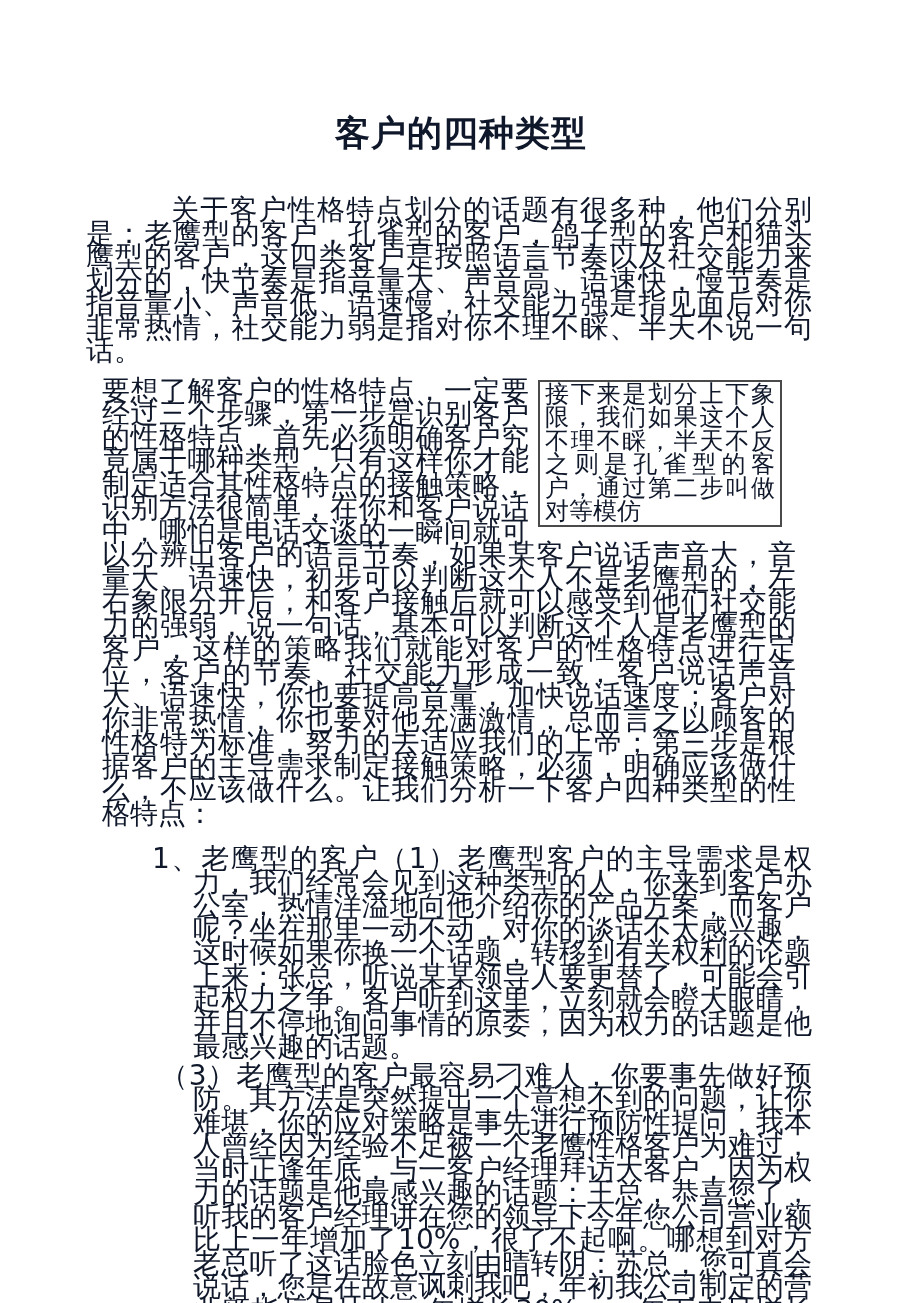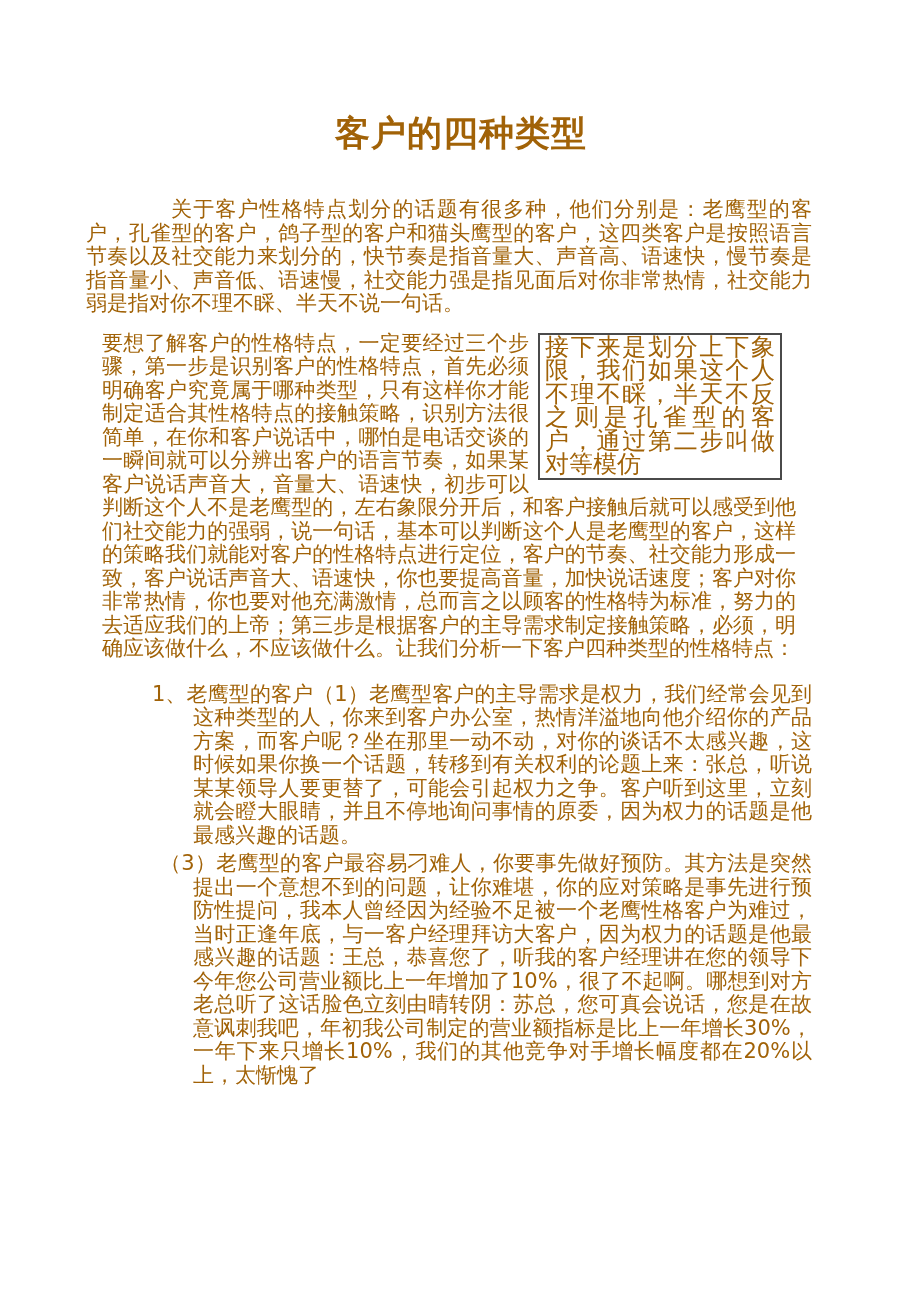"客户的四种类型" .page { color: #a16207 -> #0f172a }
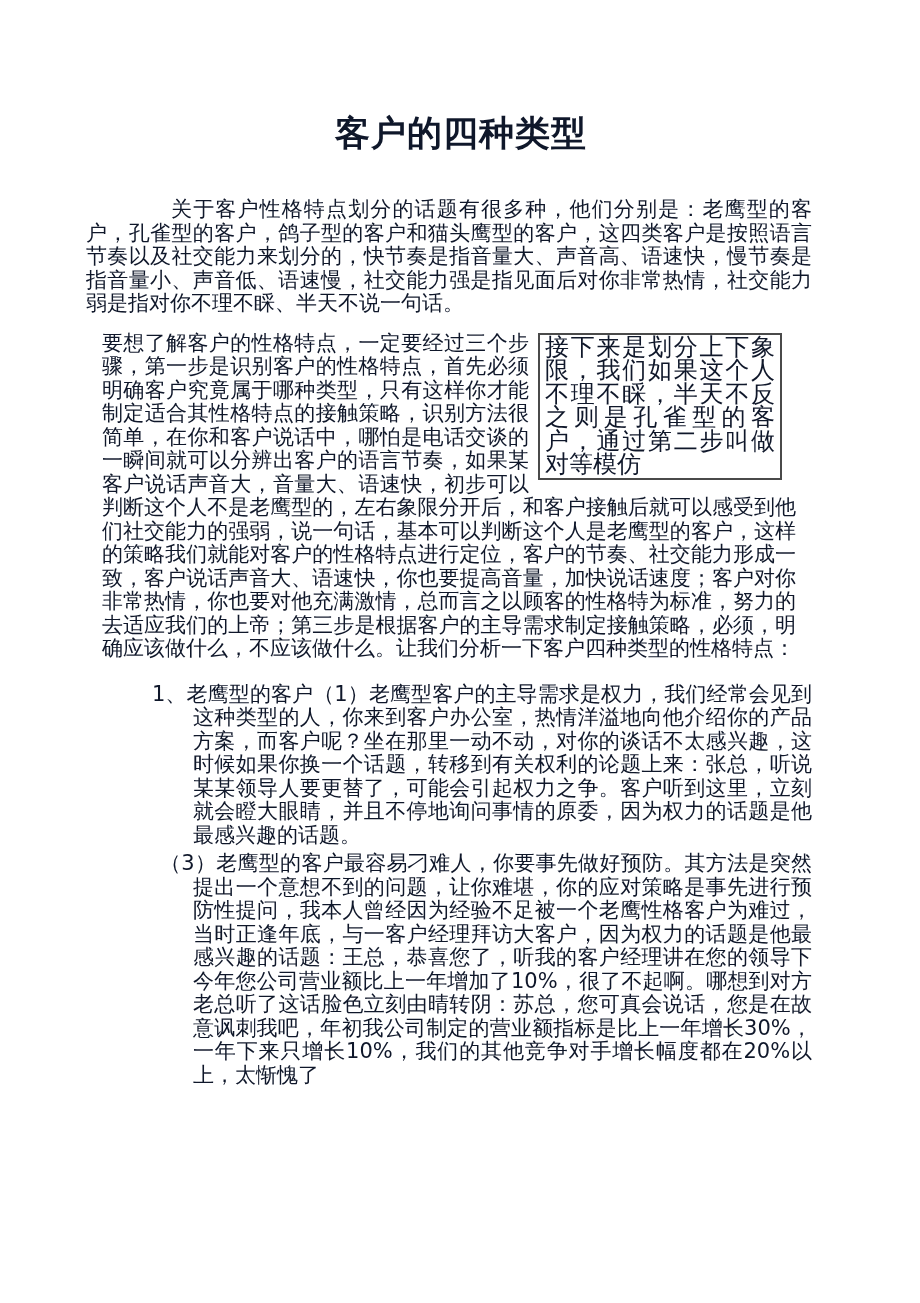"关于客户性格特点划分的话题有很多种，他们分别是：老鹰型的客户，孔雀型的客户，鸽子" .body-text { font-size: 21px -> 28px }
